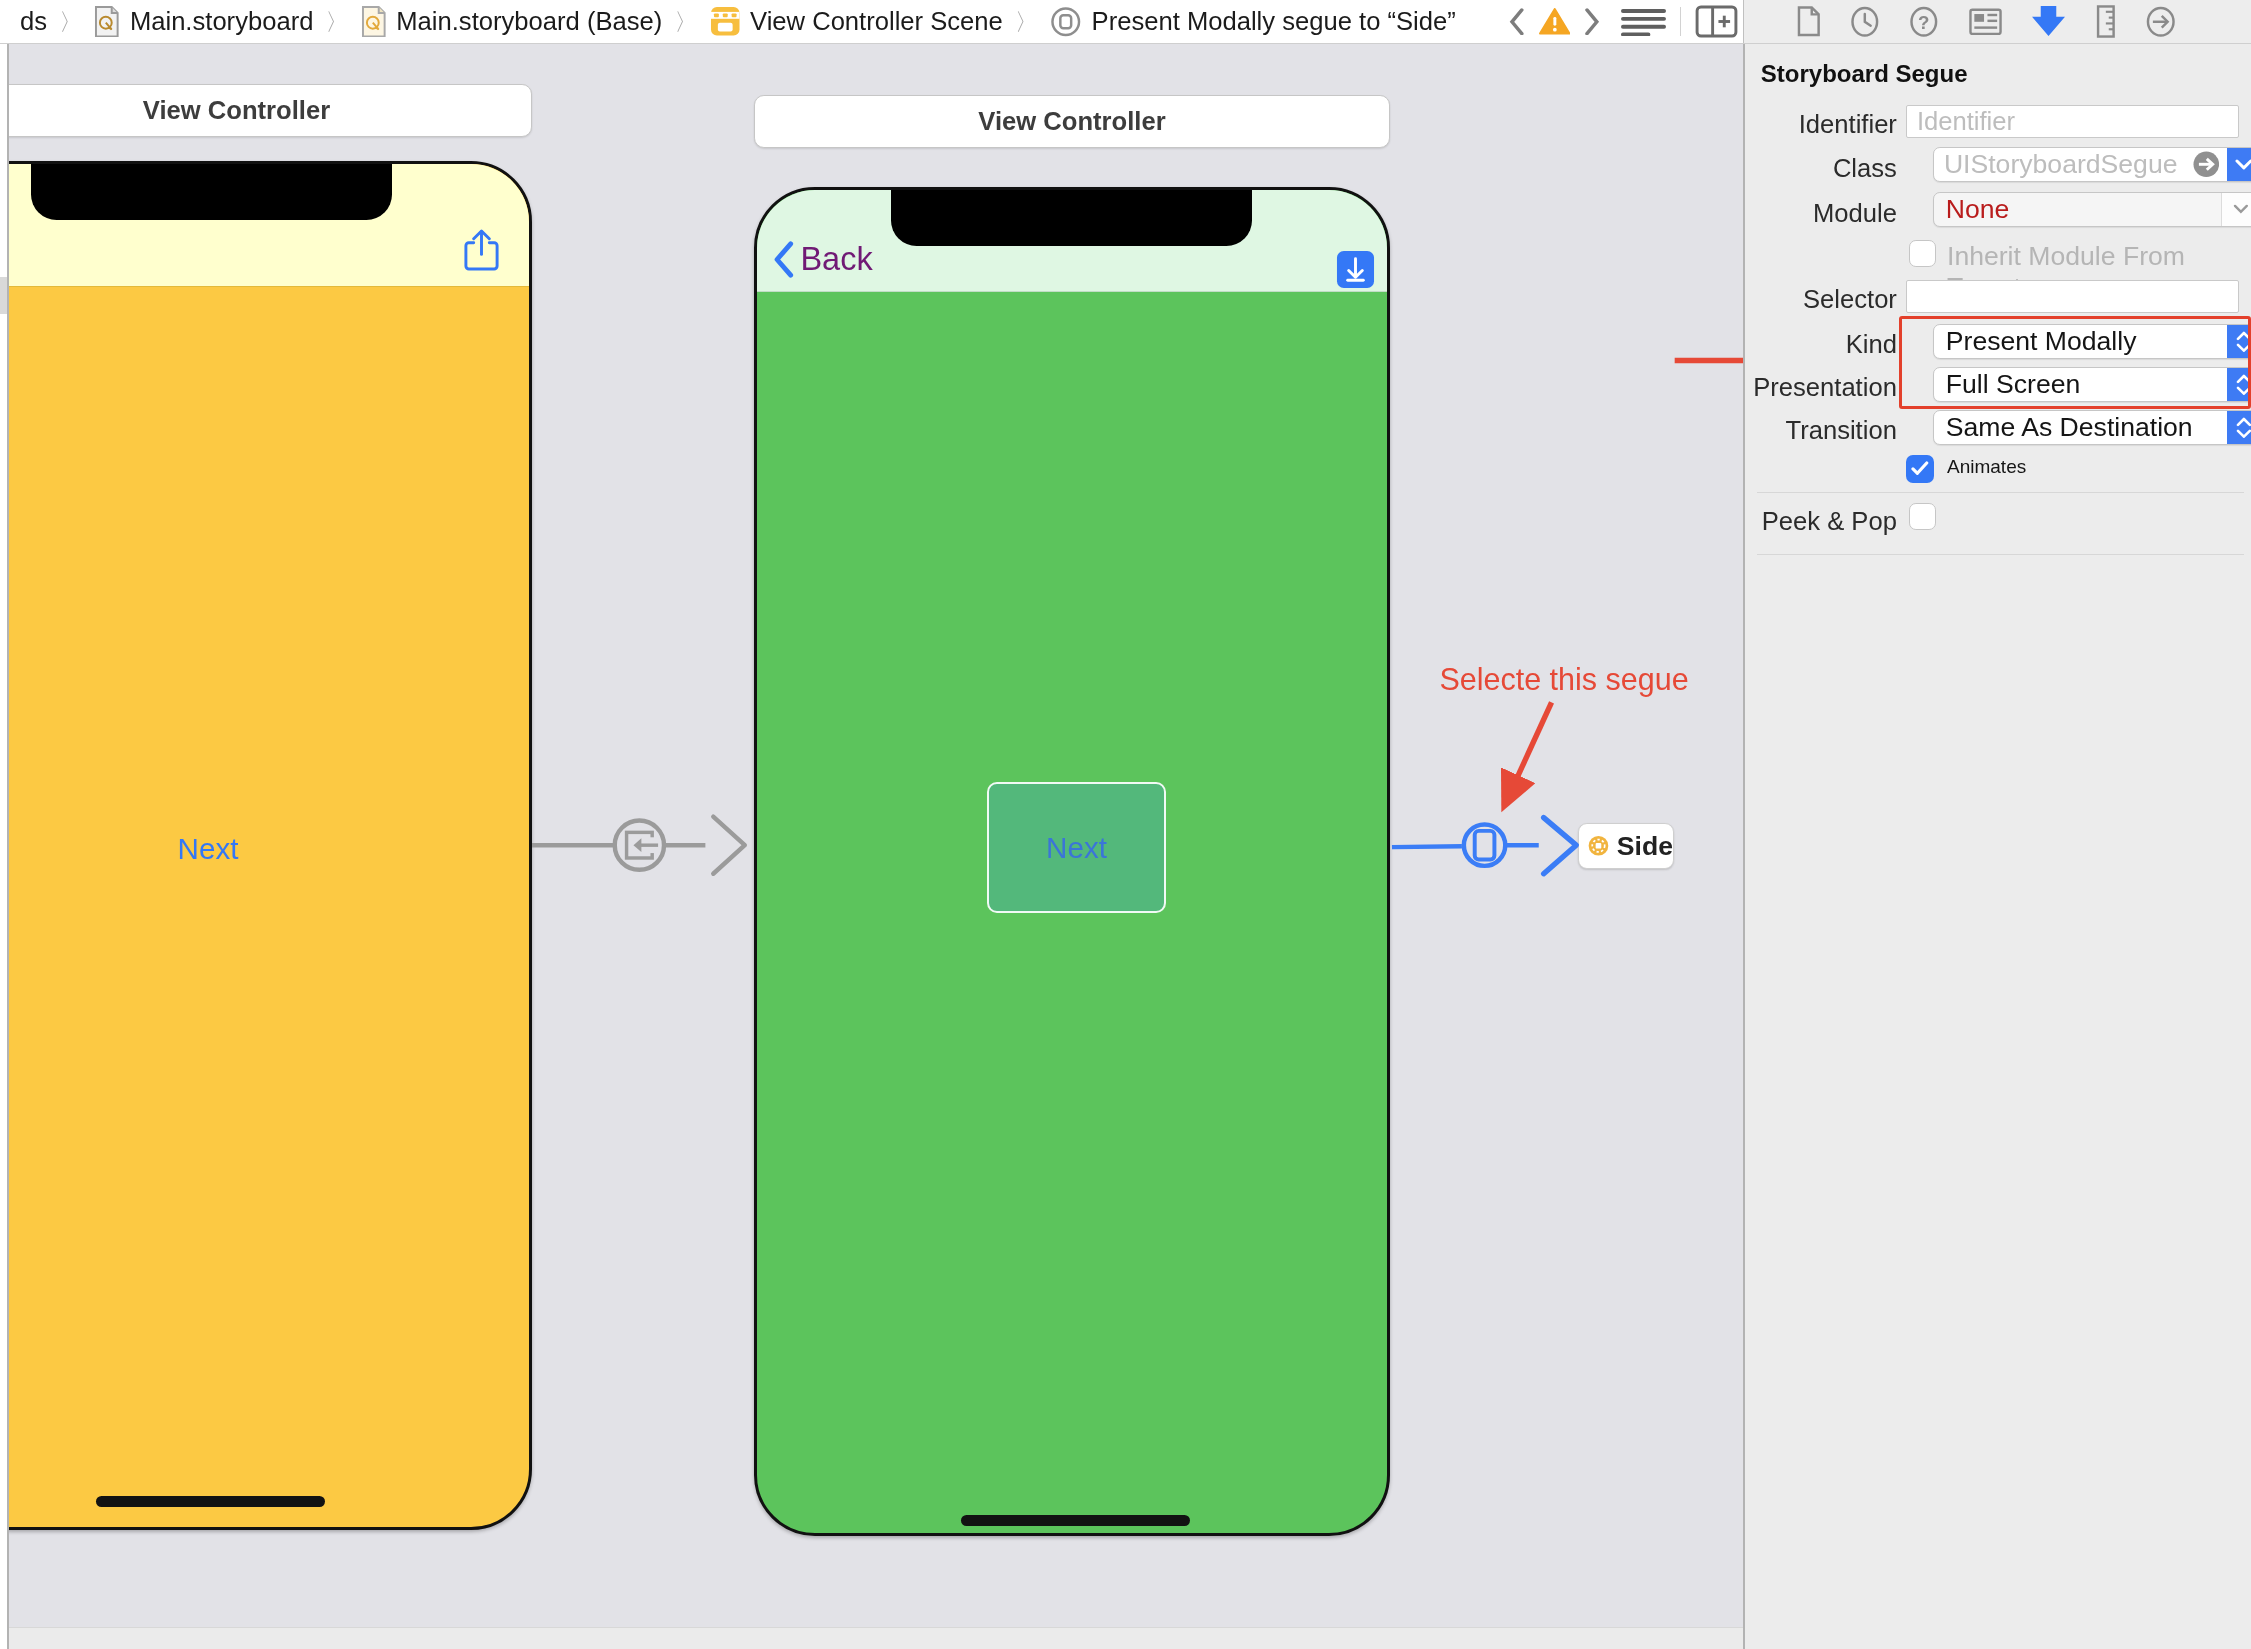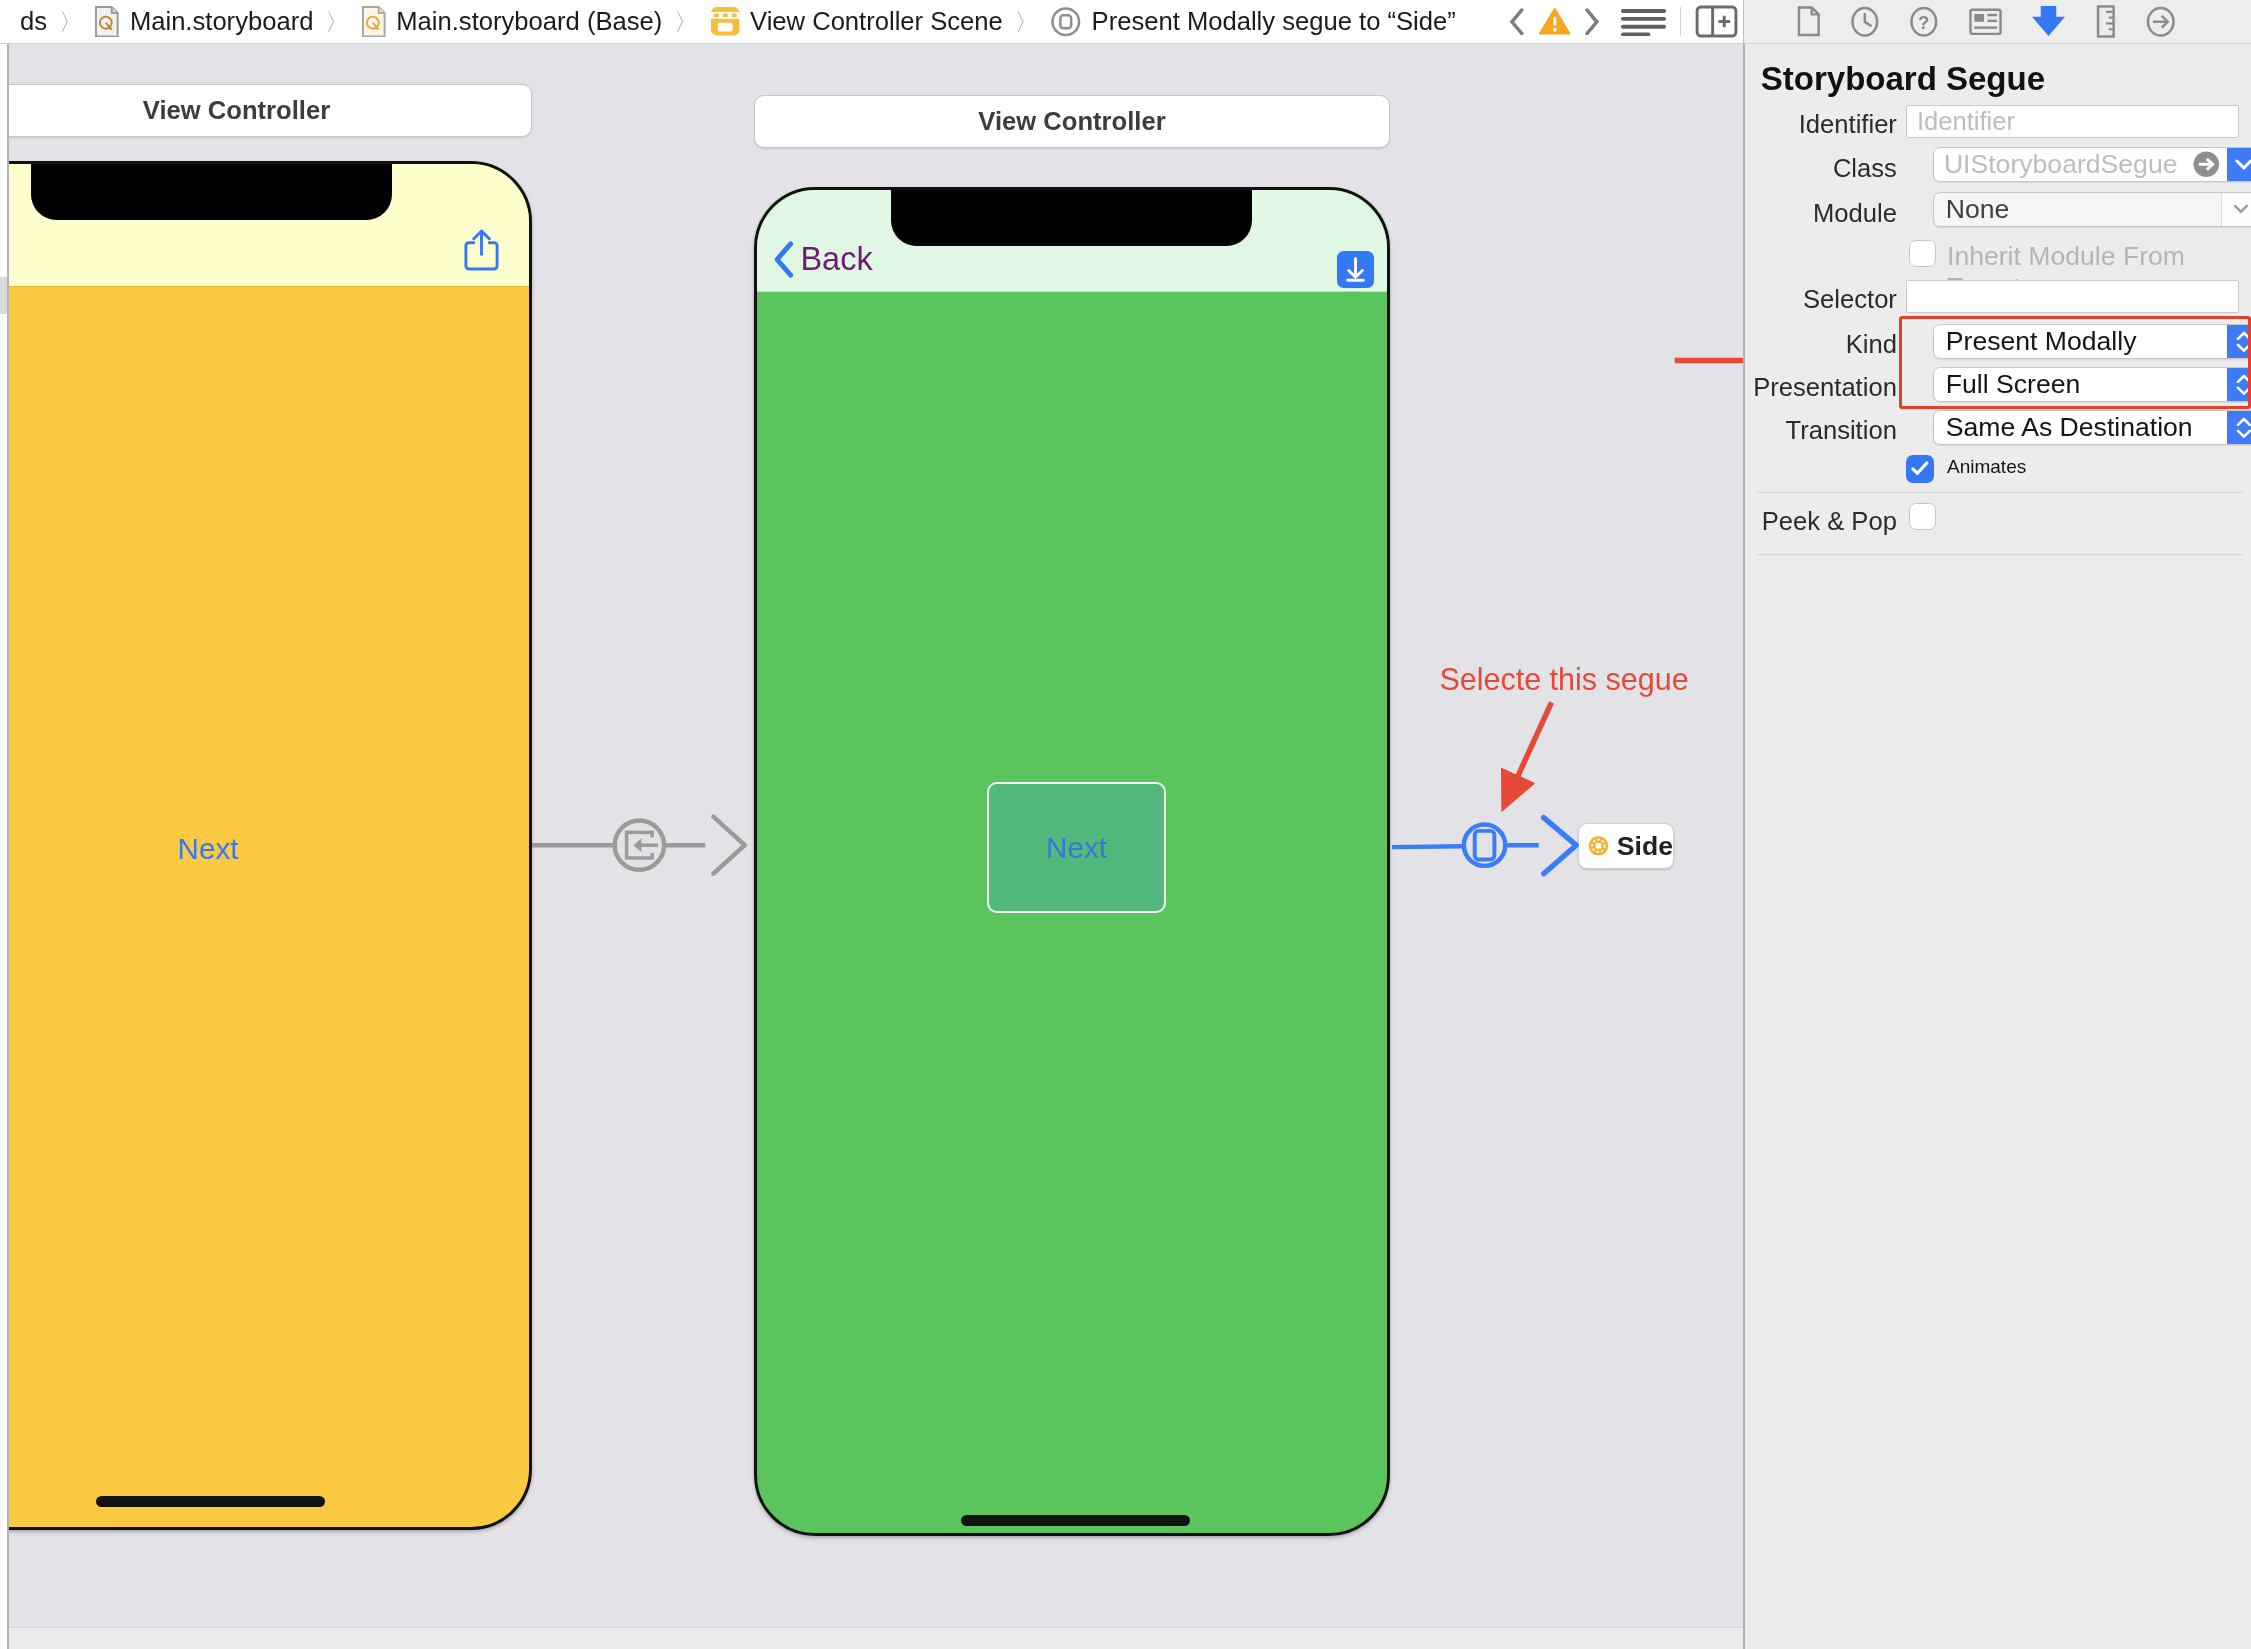"Storyboard Segue" .insp-h { font-size: 33px -> 24px }
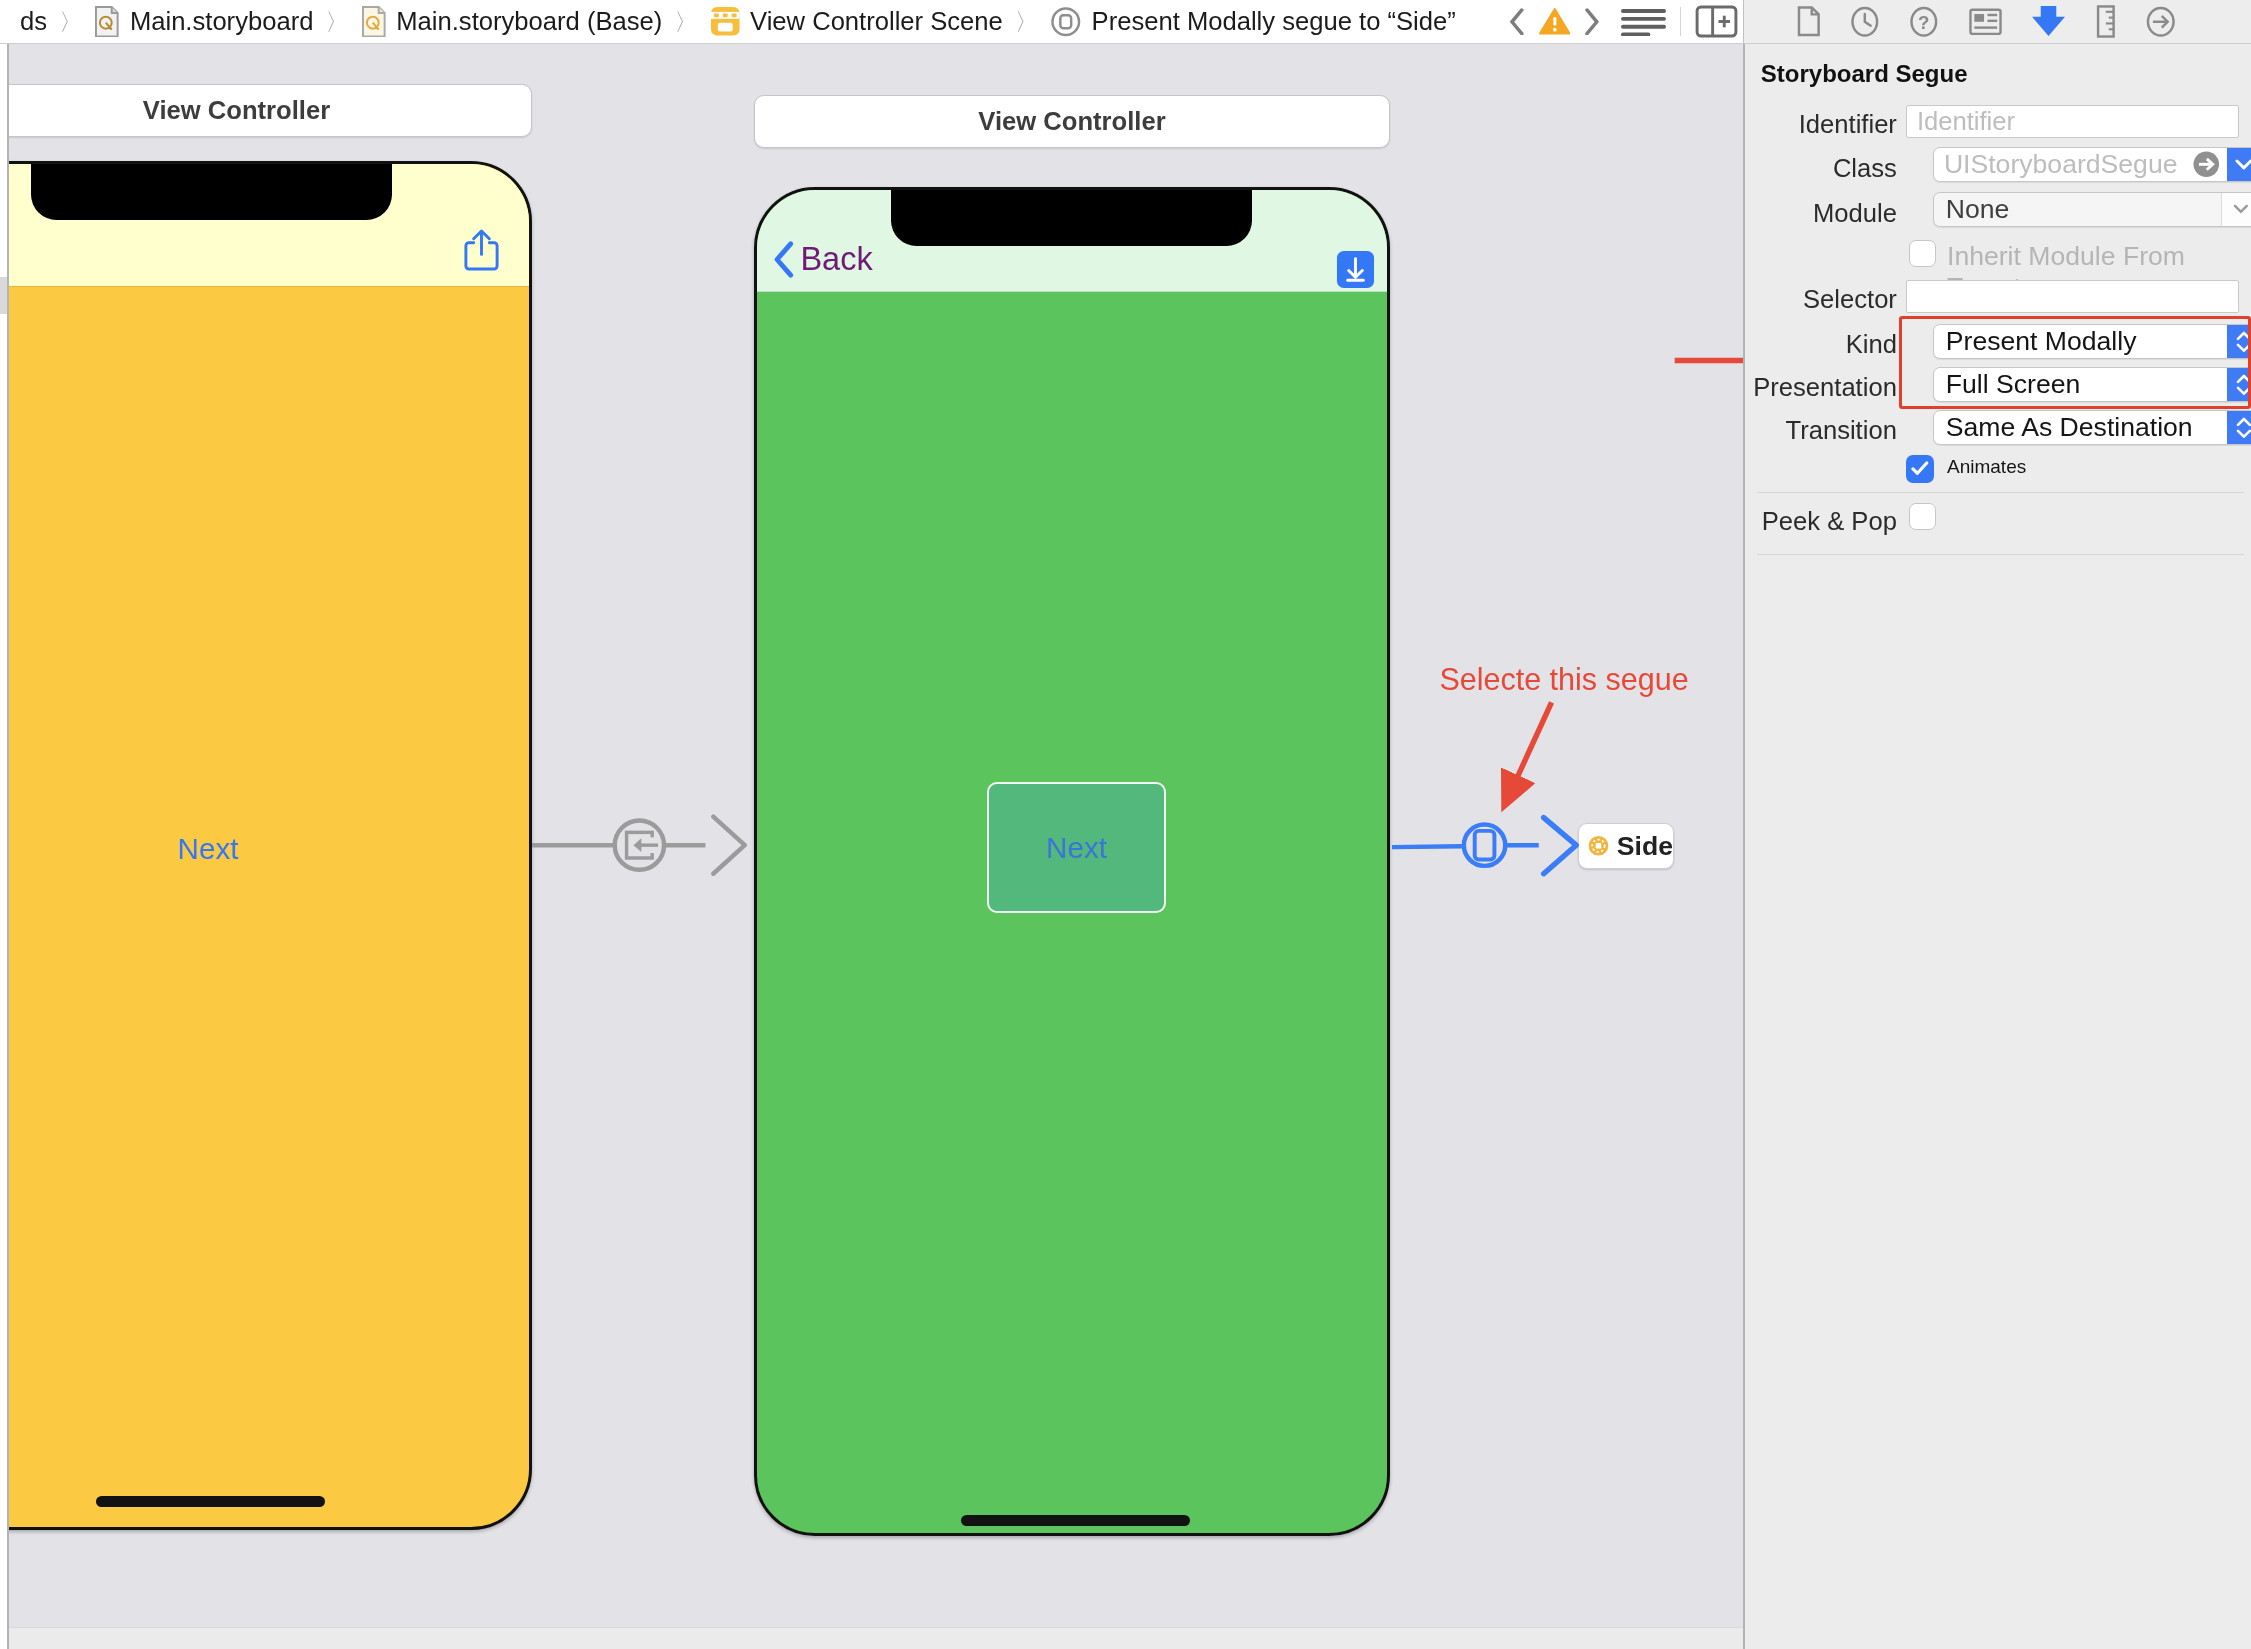"None" .module .ptext { color: #404040 -> #b91c1c }
